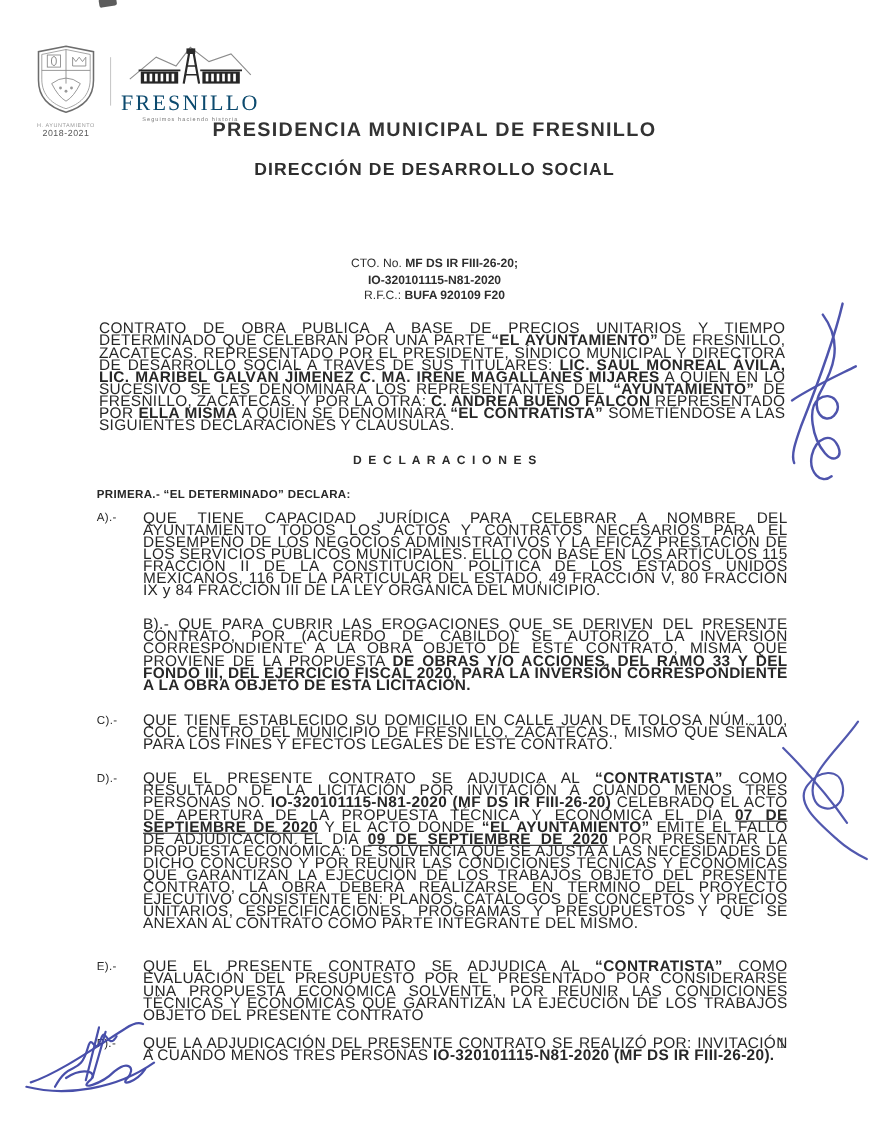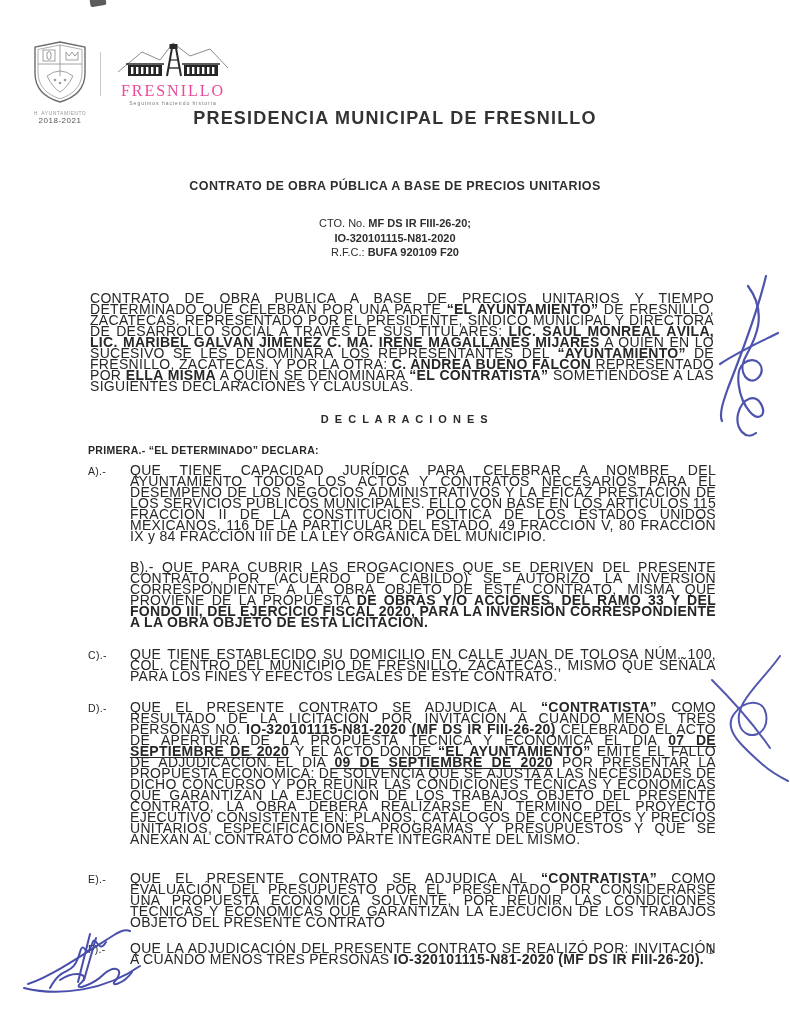"FRESNILLO" .brand-name { color: #ec4899 -> #0c4a6e; font-size: 16px -> 20px }
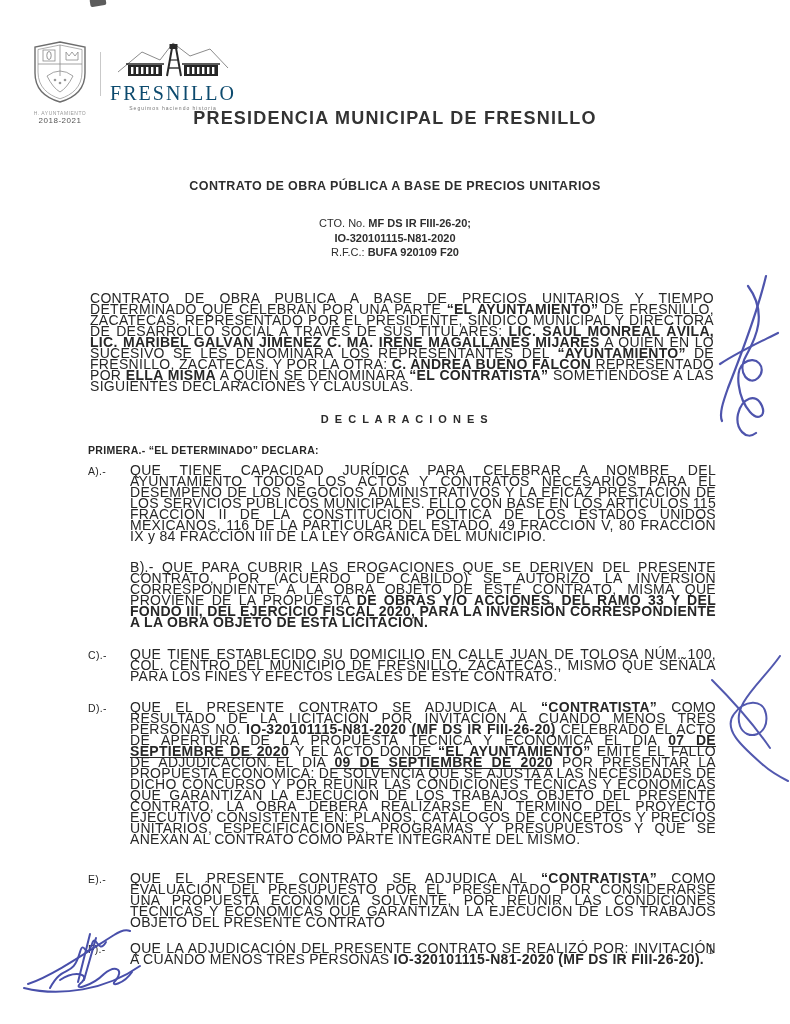"DIRECCIÓN DE DESARROLLO SOCIAL" div.department { html: none -> <div>DIRECCIÓN DE DESARROLLO SOCIAL</div> }
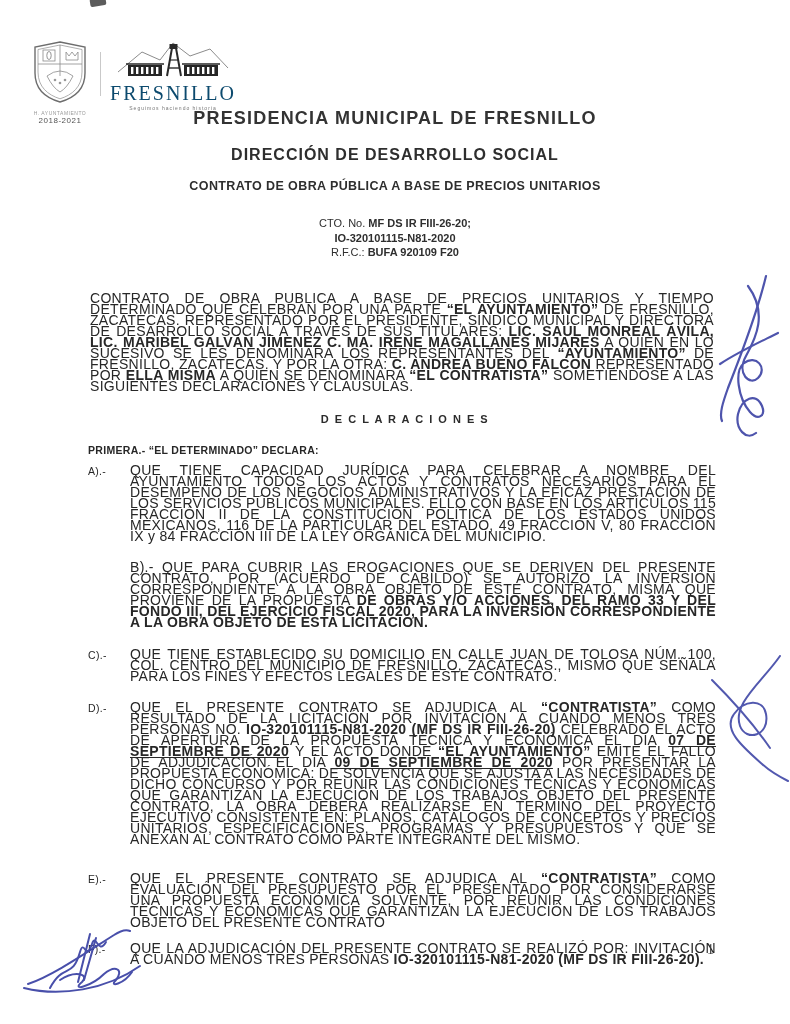"CONTRATO DE OBRA PÚBLICA A" div.doc-type { html: <div>CONTRATO DE OBRA PÚBLICA A BASE DE PRECIOS UNITARIOS</div> -> none }
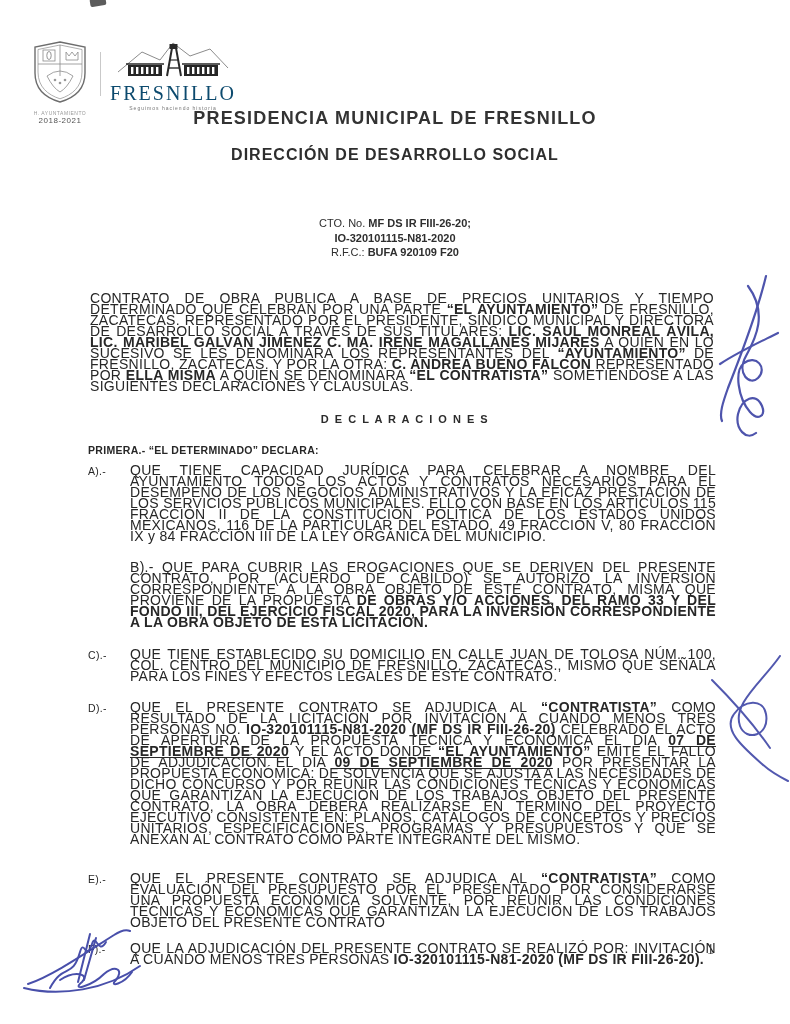"CTO. No. MF DS IR" .ref-block { top: 216px -> 233px }
